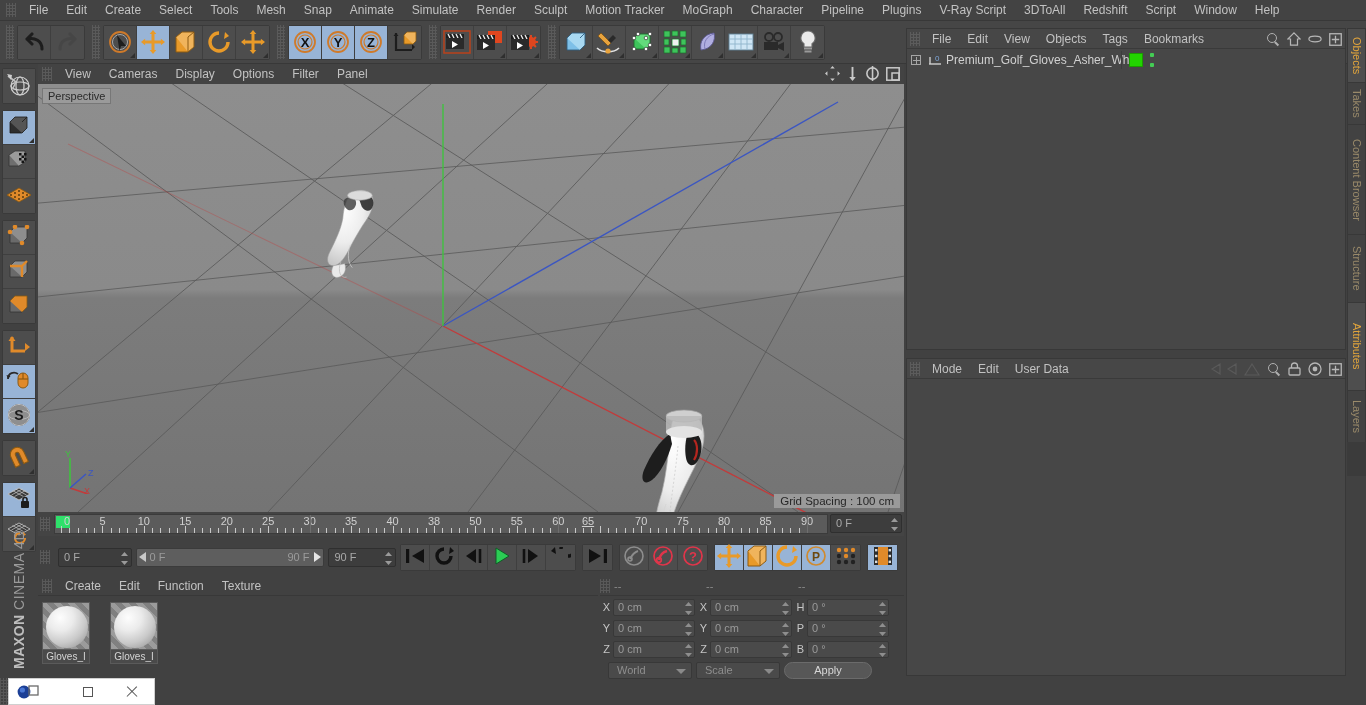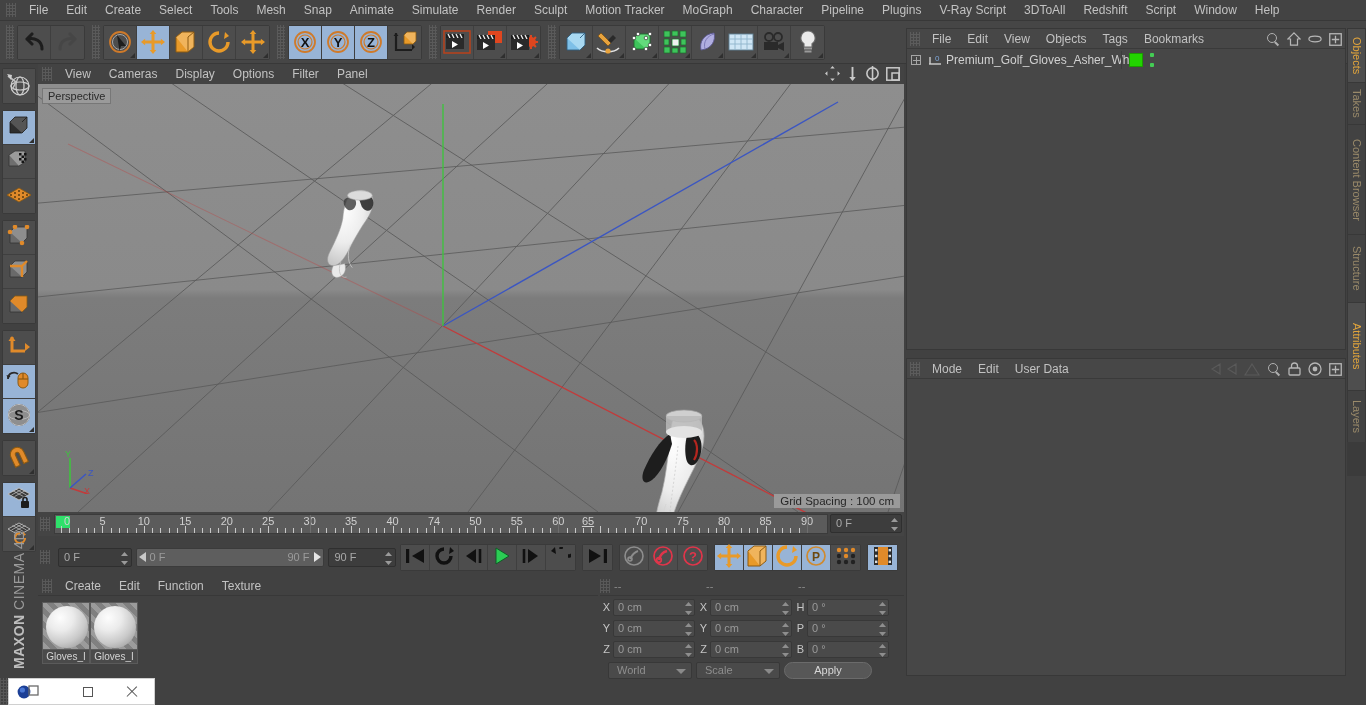"74" div.lbl { text: 74 -> 38 }
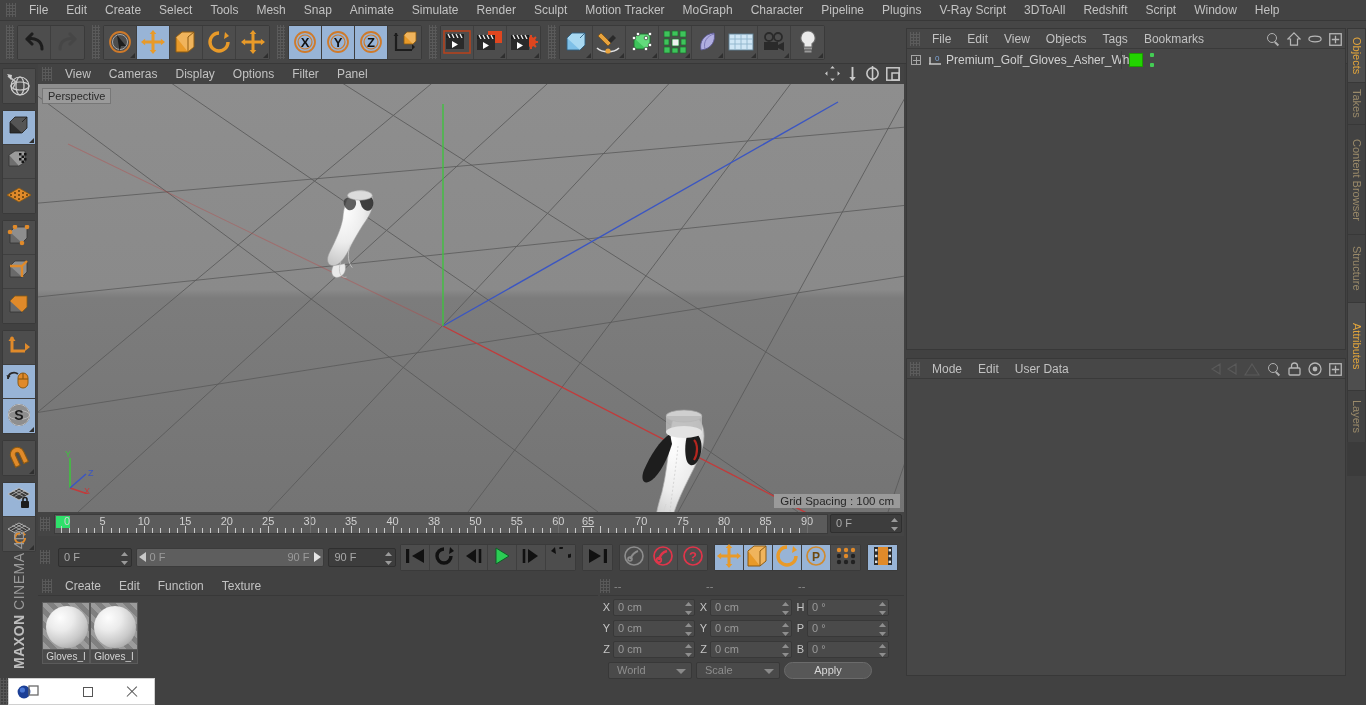"Gloves_I" #matlist { gap: 0 -> 20px }
